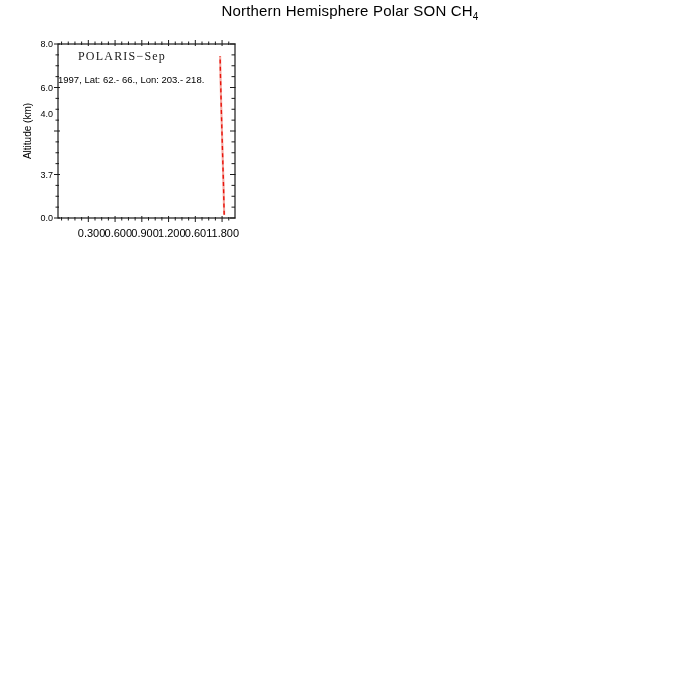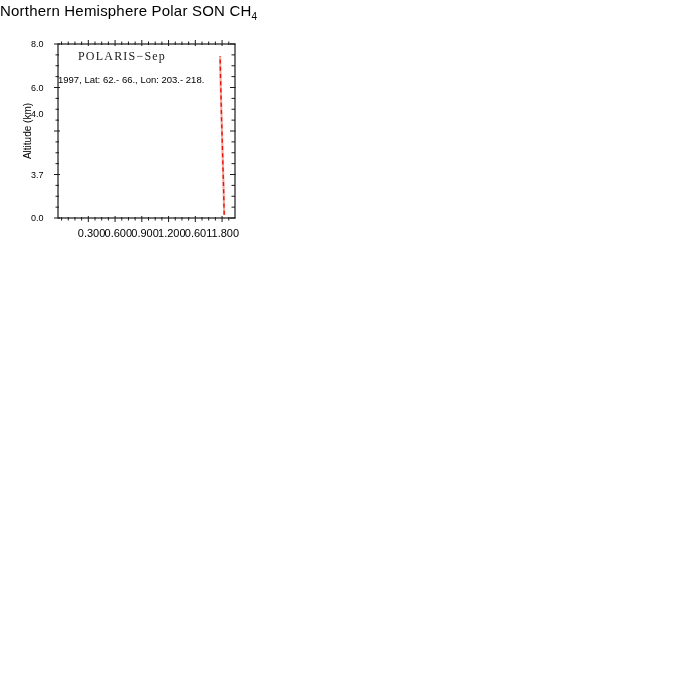"Northern Hemisphere Polar SON CH4" #chart-title { text-align: none -> center }
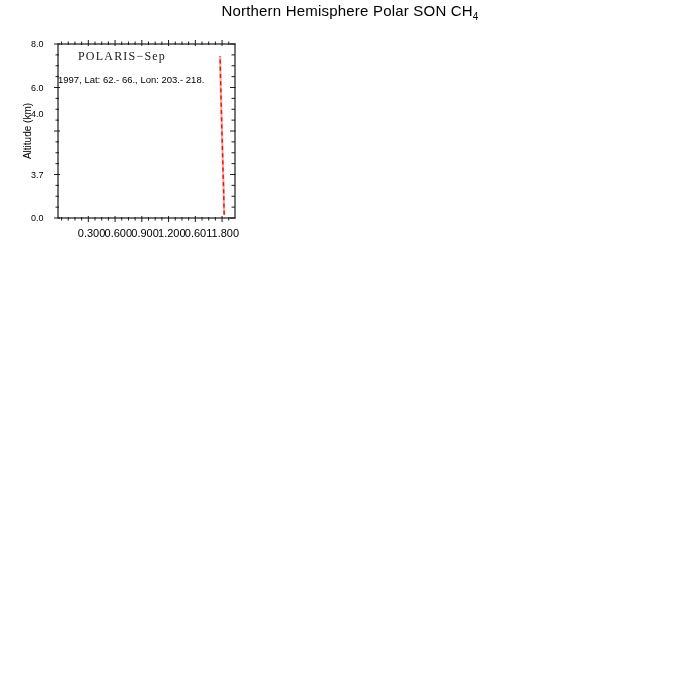"8.0" .yticklab { text-align: left -> right }
